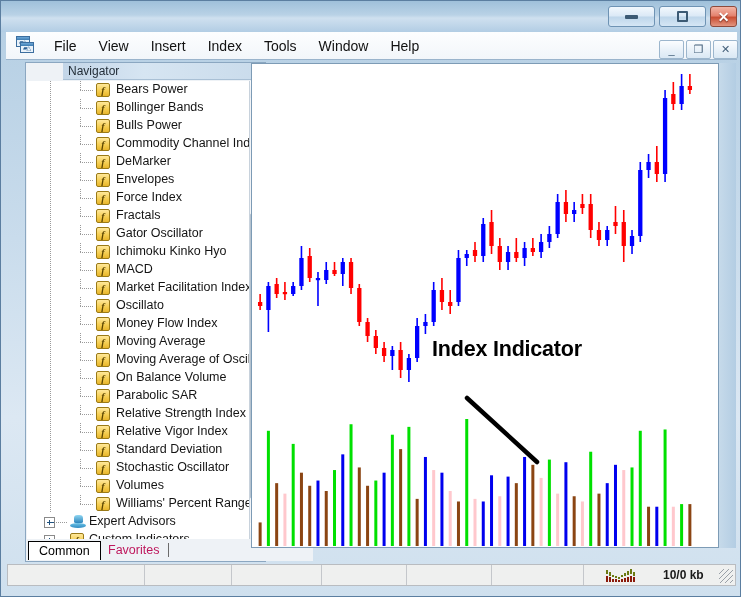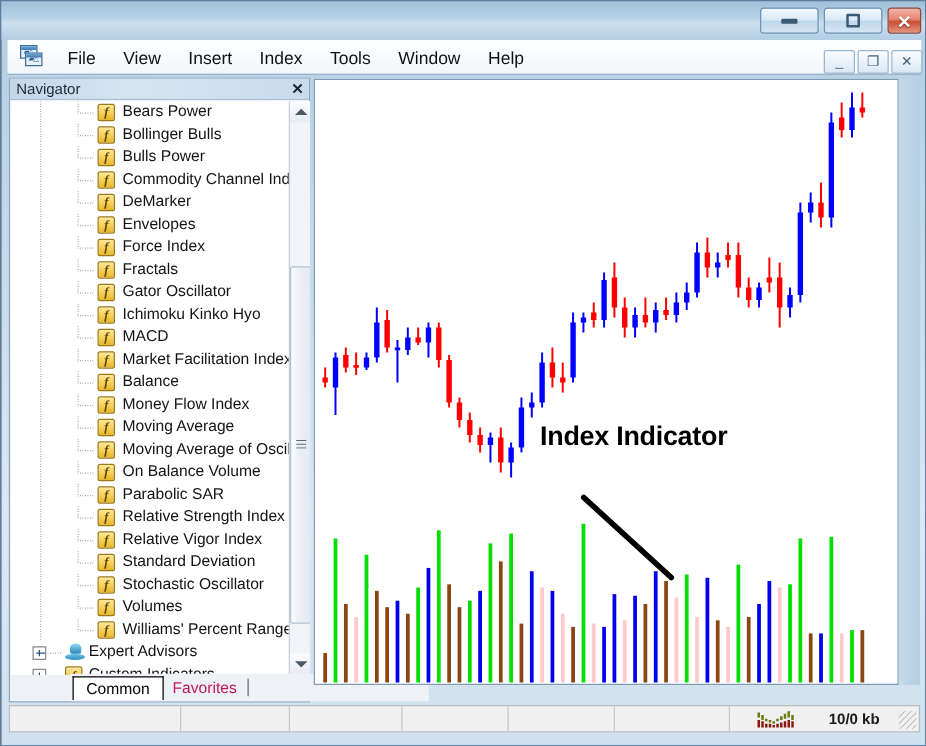"Navigator" #navigator { left: 6px -> 24px; padding-left: none -> 37px }
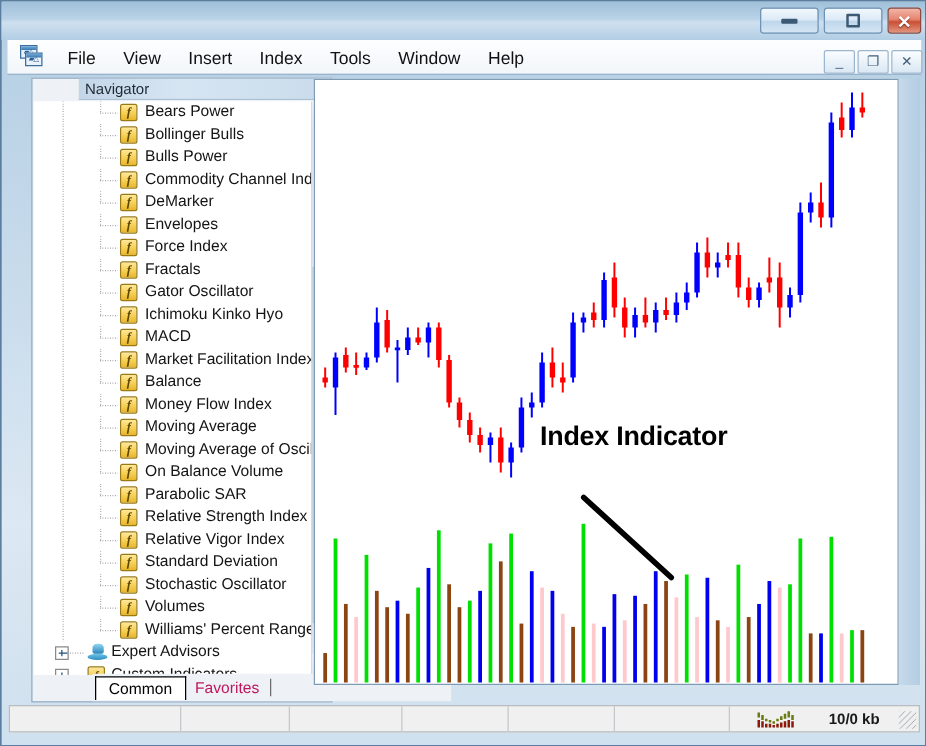"Bollinger Bulls" span.nlabel { text: Bulls -> Bands }
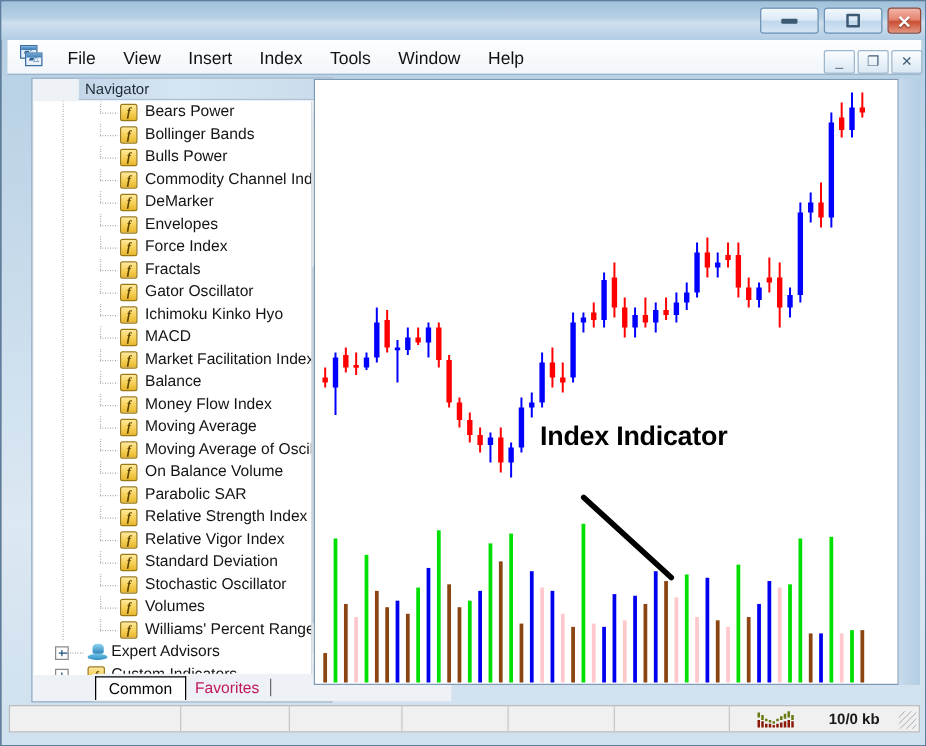"Balance" span.nlabel { text: Balance -> Oscillato }
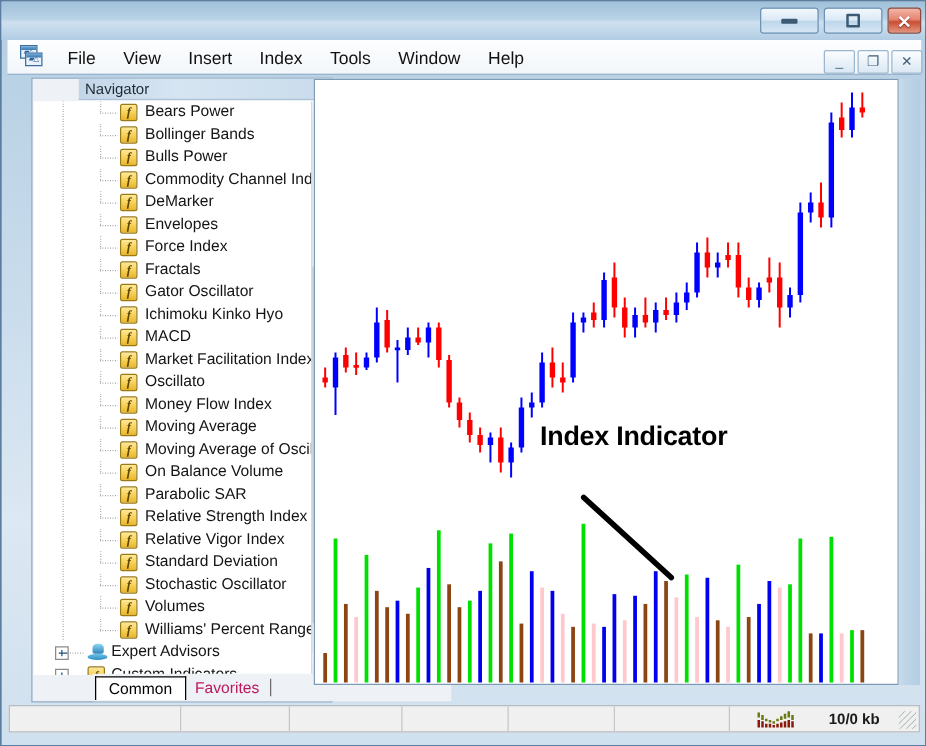"Common" #nav-tabs { margin-left: 48px -> none }
